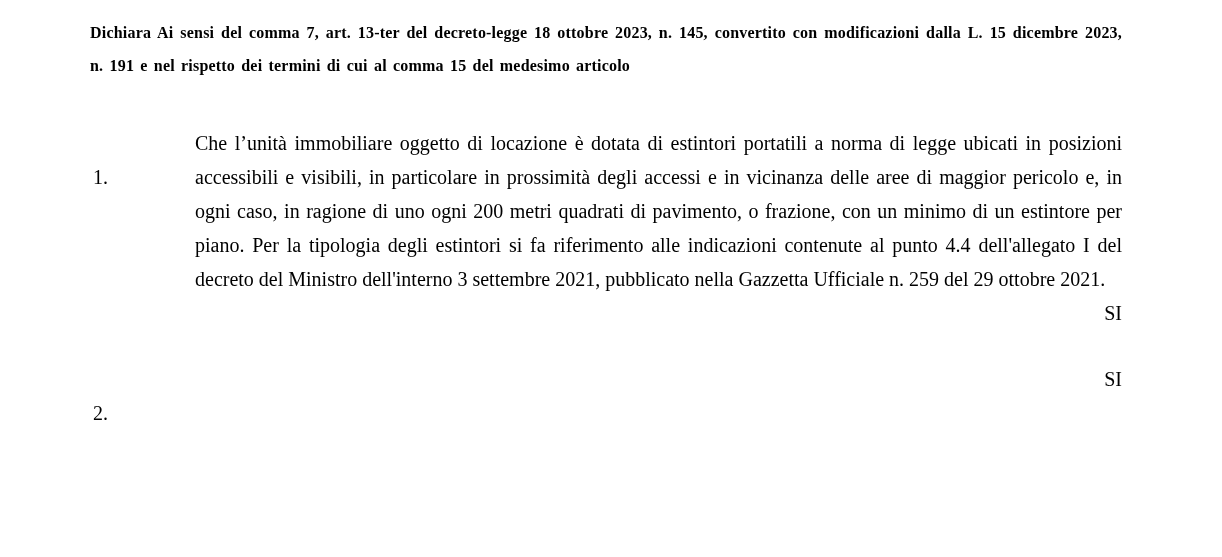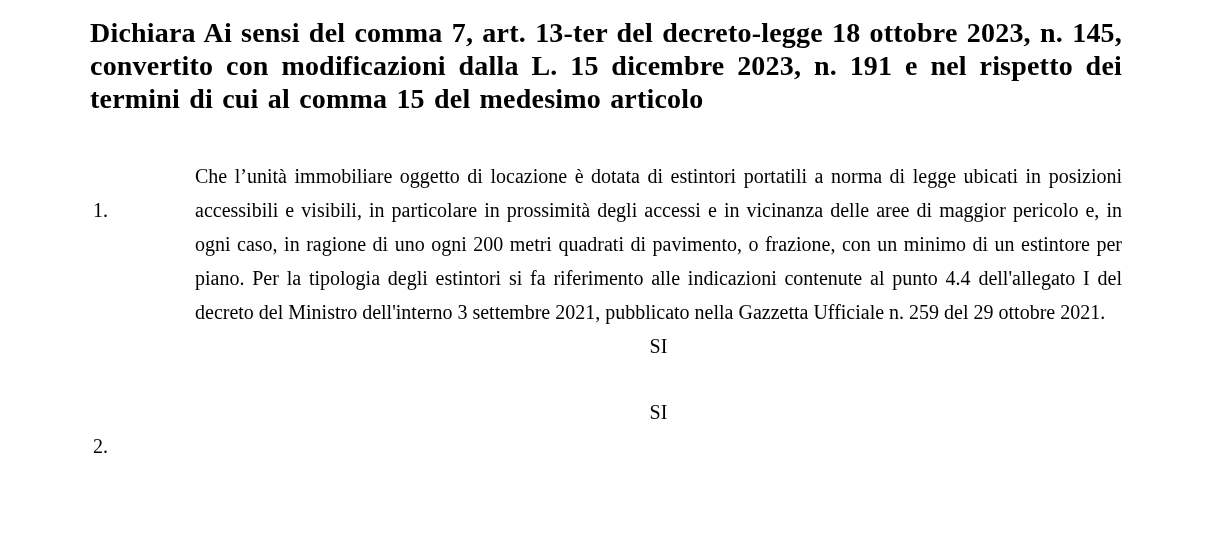"Dichiara Ai sensi del comma" .heading { font-size: 28px -> 16px }
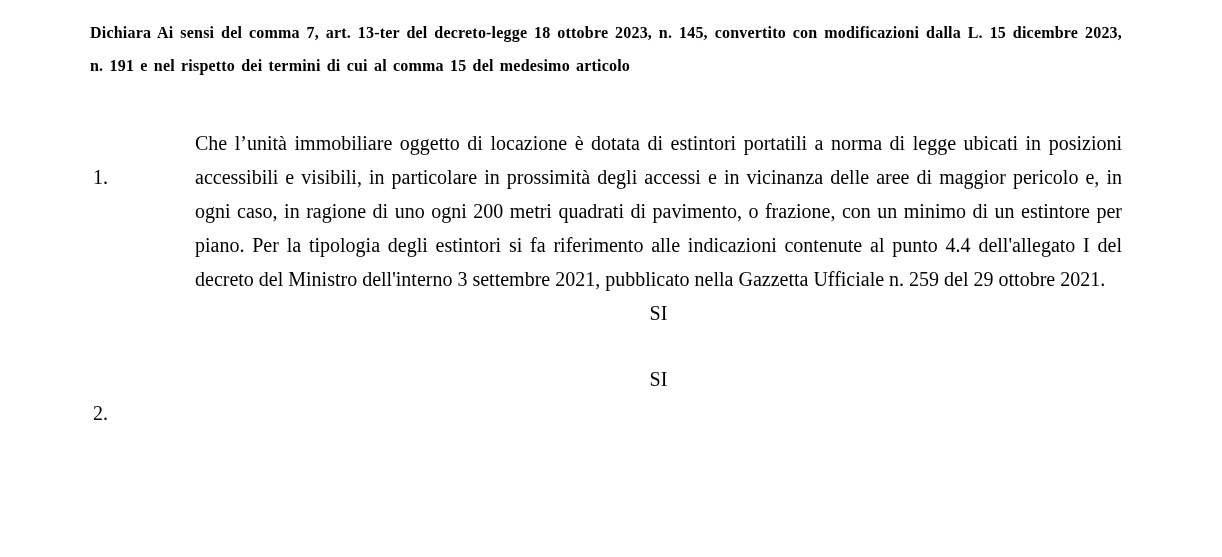"SI" .item-answer { text-align: center -> right }
